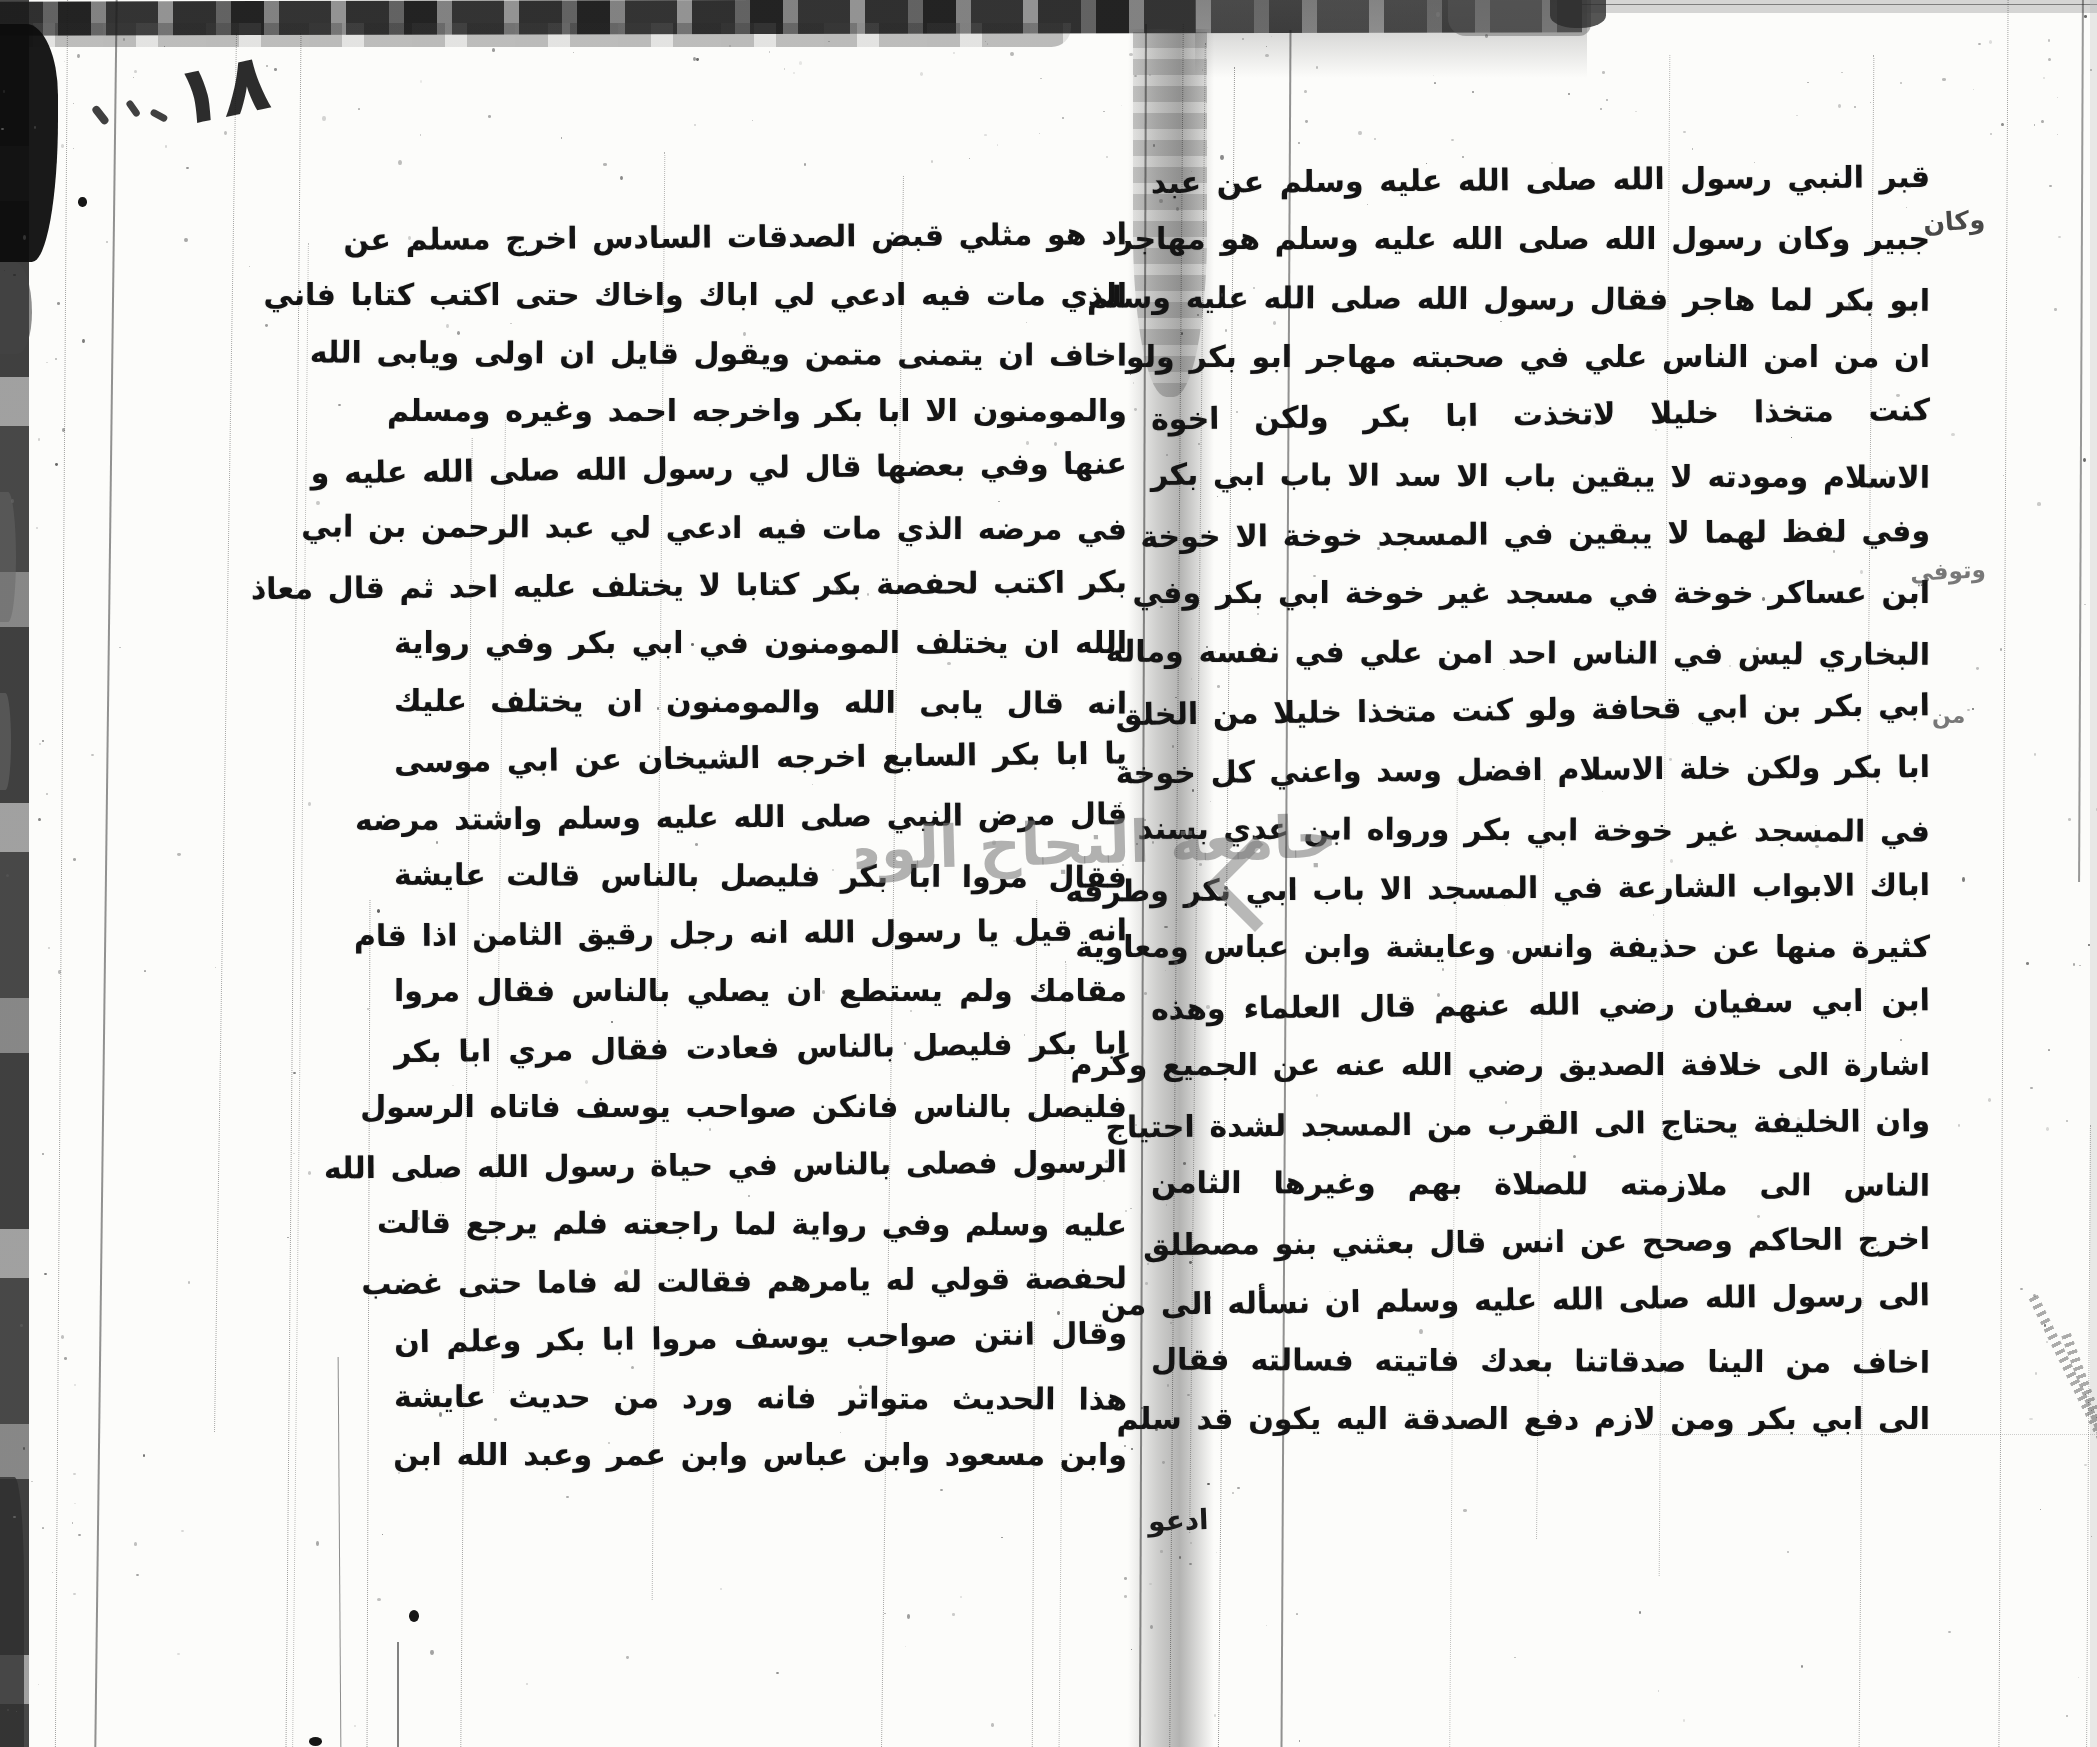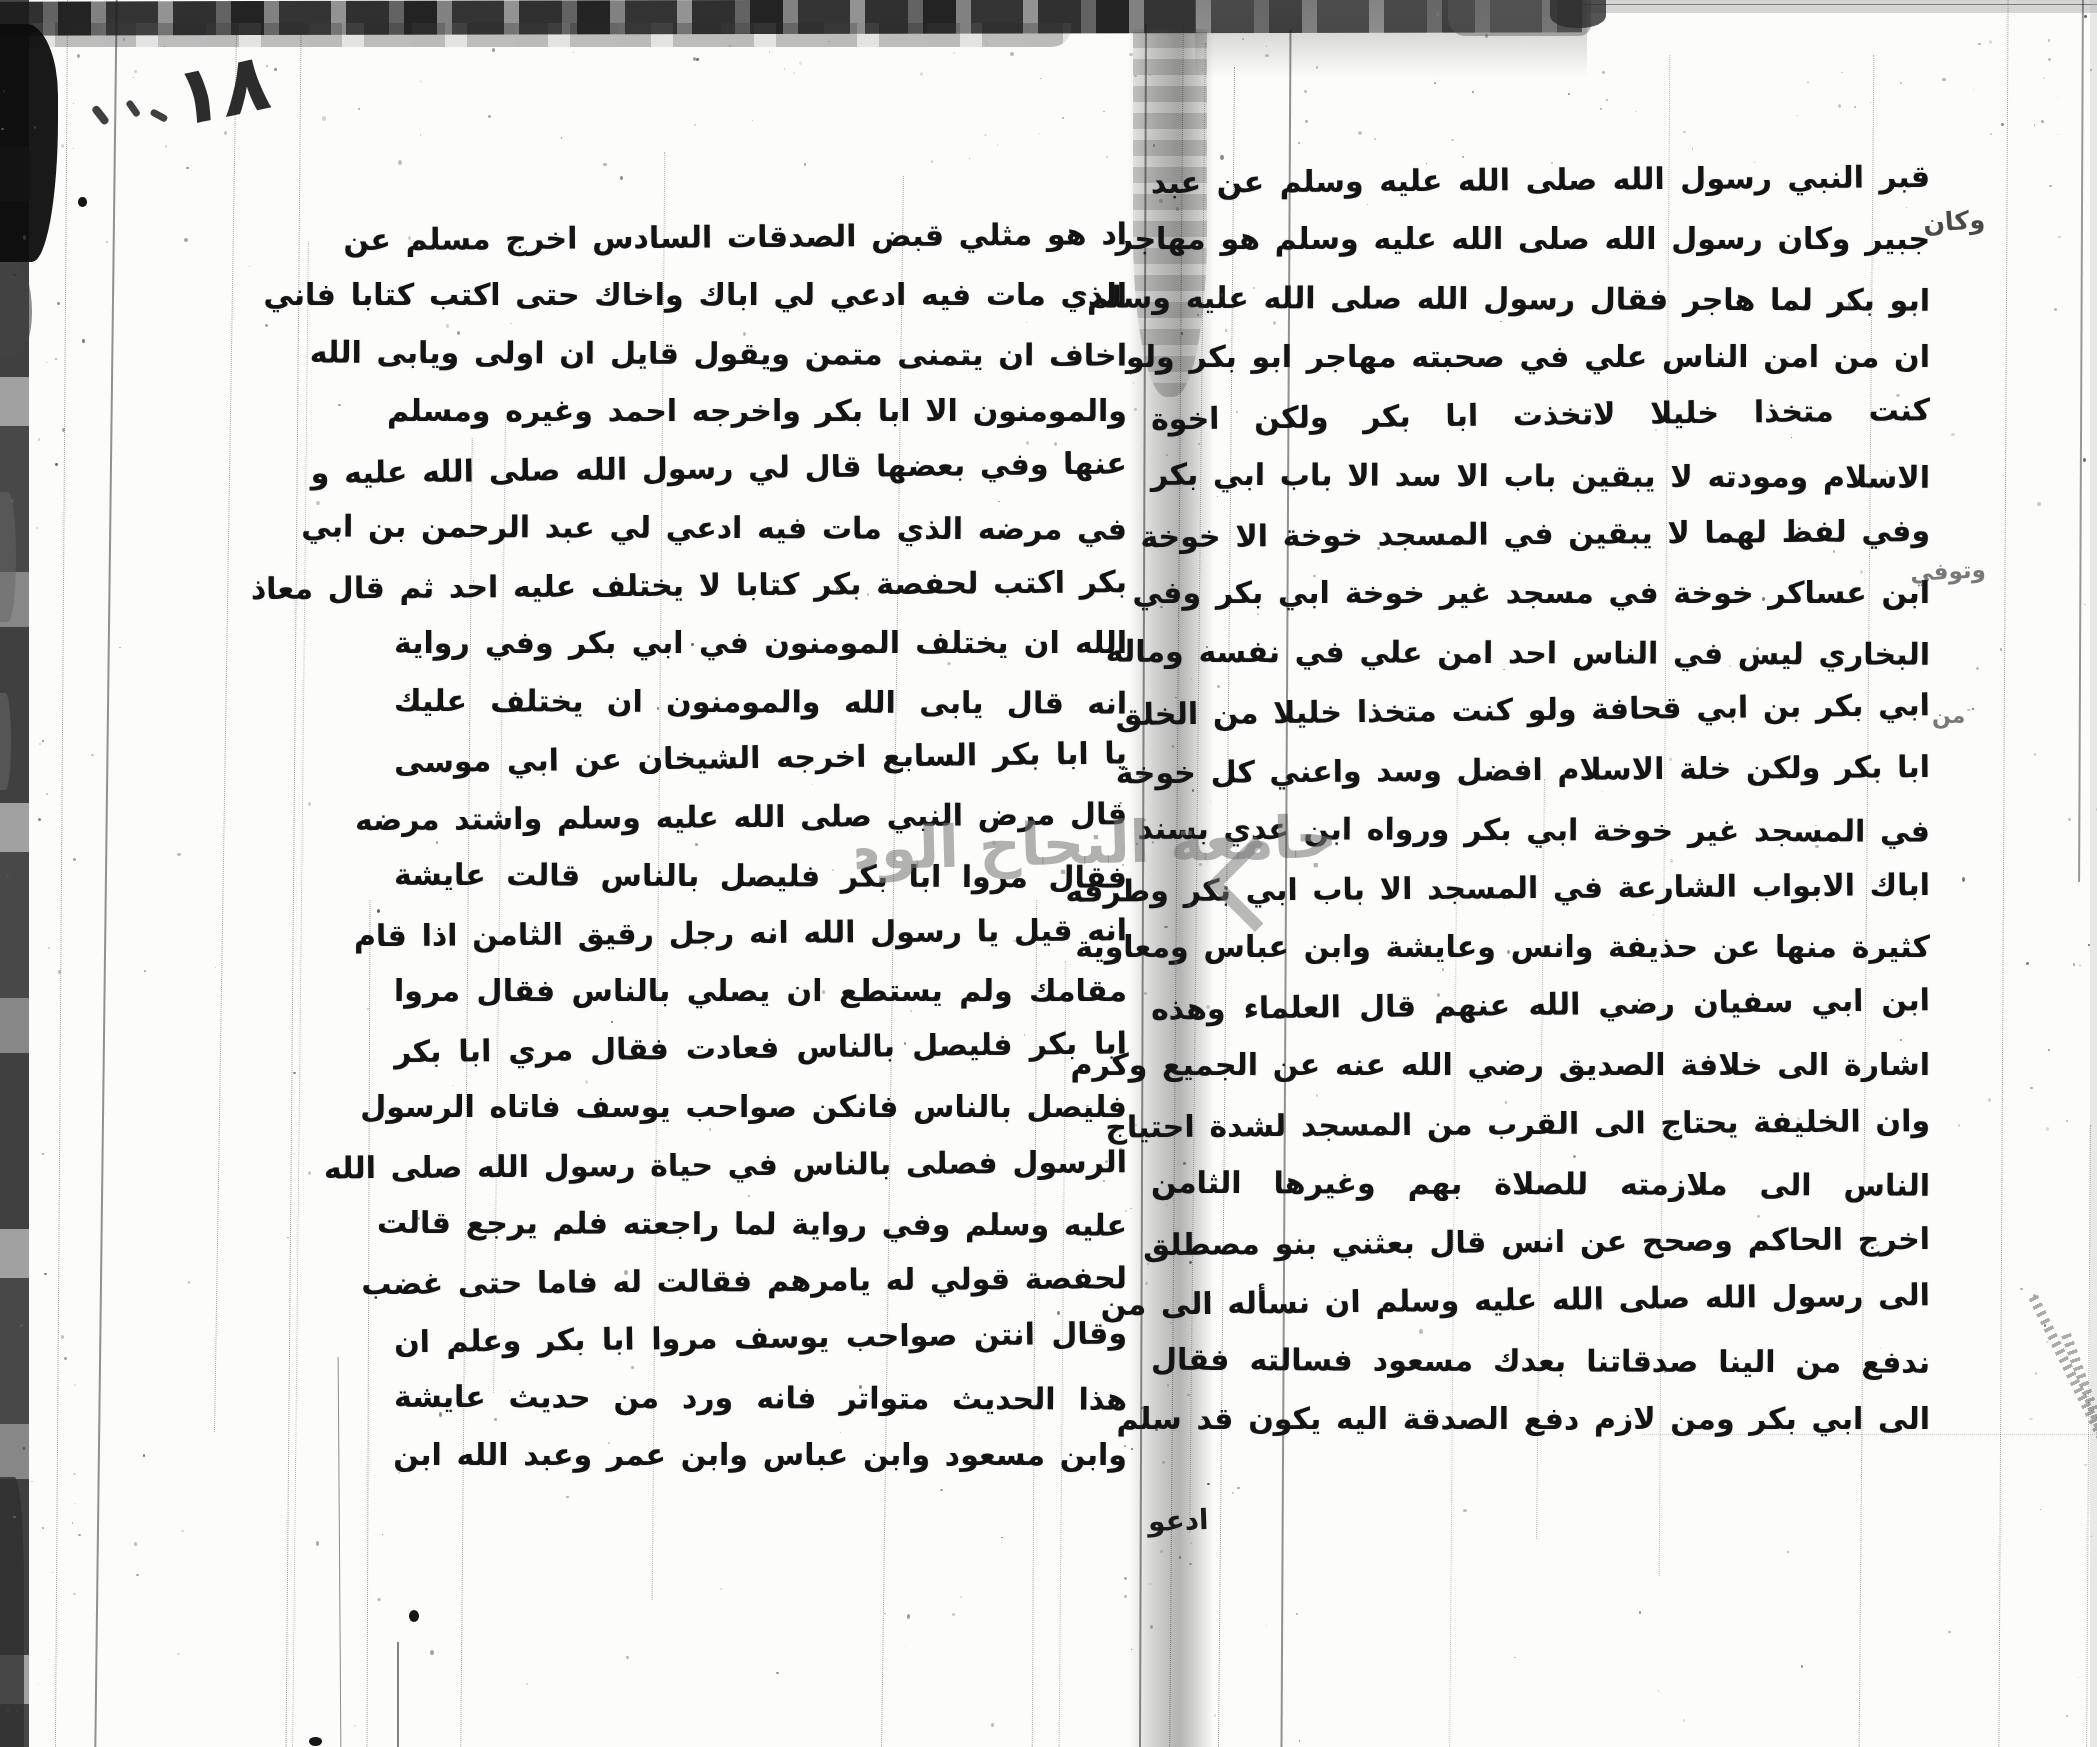"ندفع من الينا صدقاتنا بعدك" div.line { text: ندفع من الينا صدقاتنا بعدك مسعود -> اخاف من الينا صدقاتنا بعدك فاتيته }
